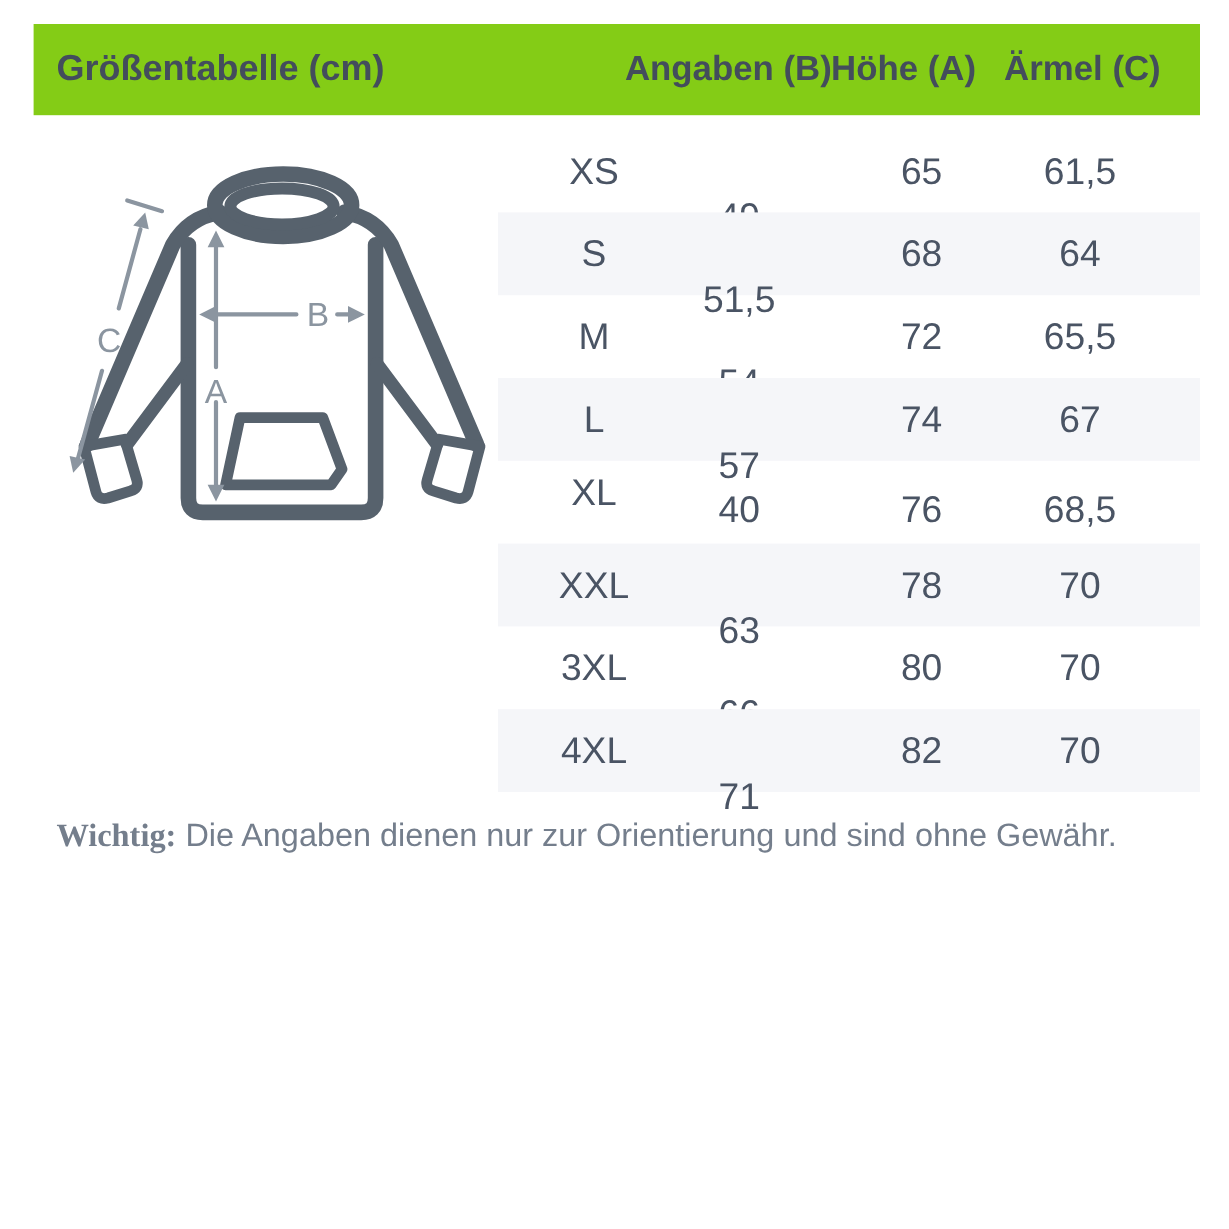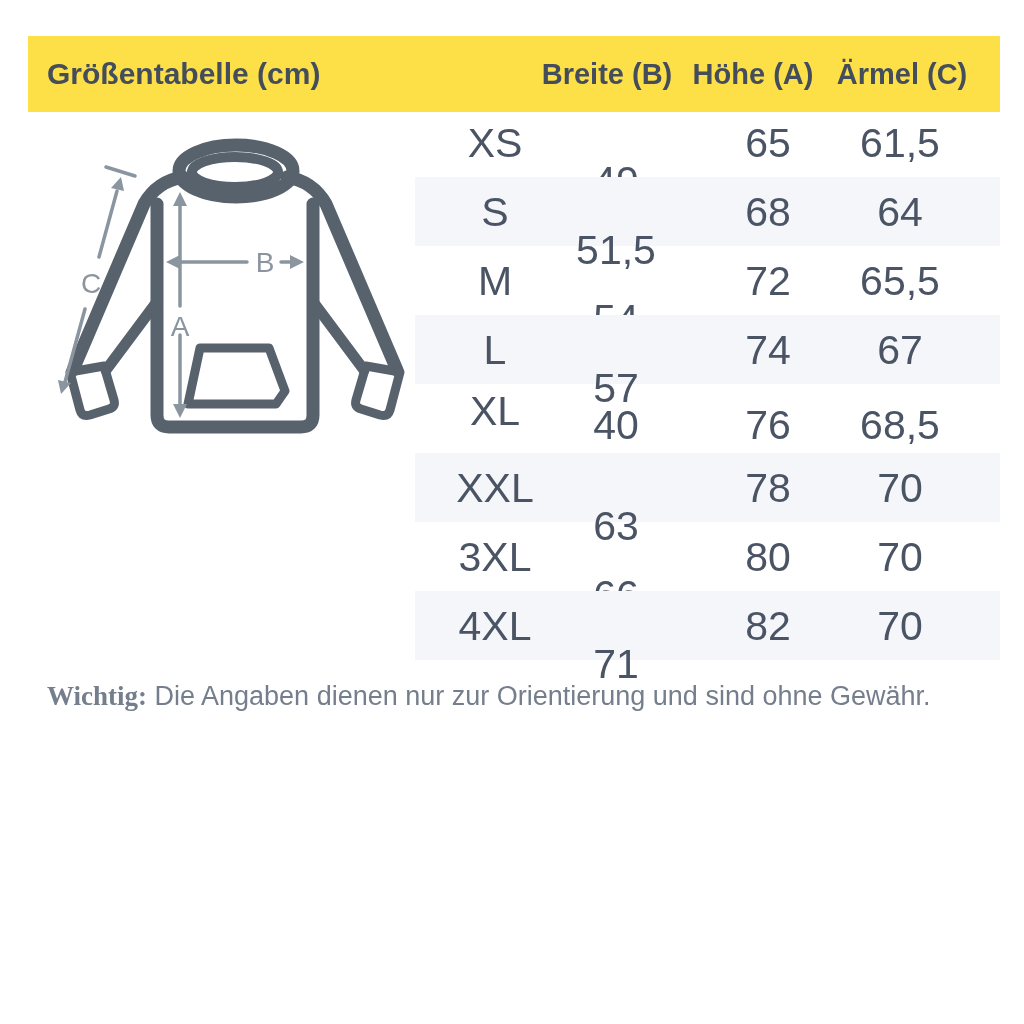"Größentabelle (cm)" #header-band { background: #fde047 -> #84cc16; top: 36px -> 20px }
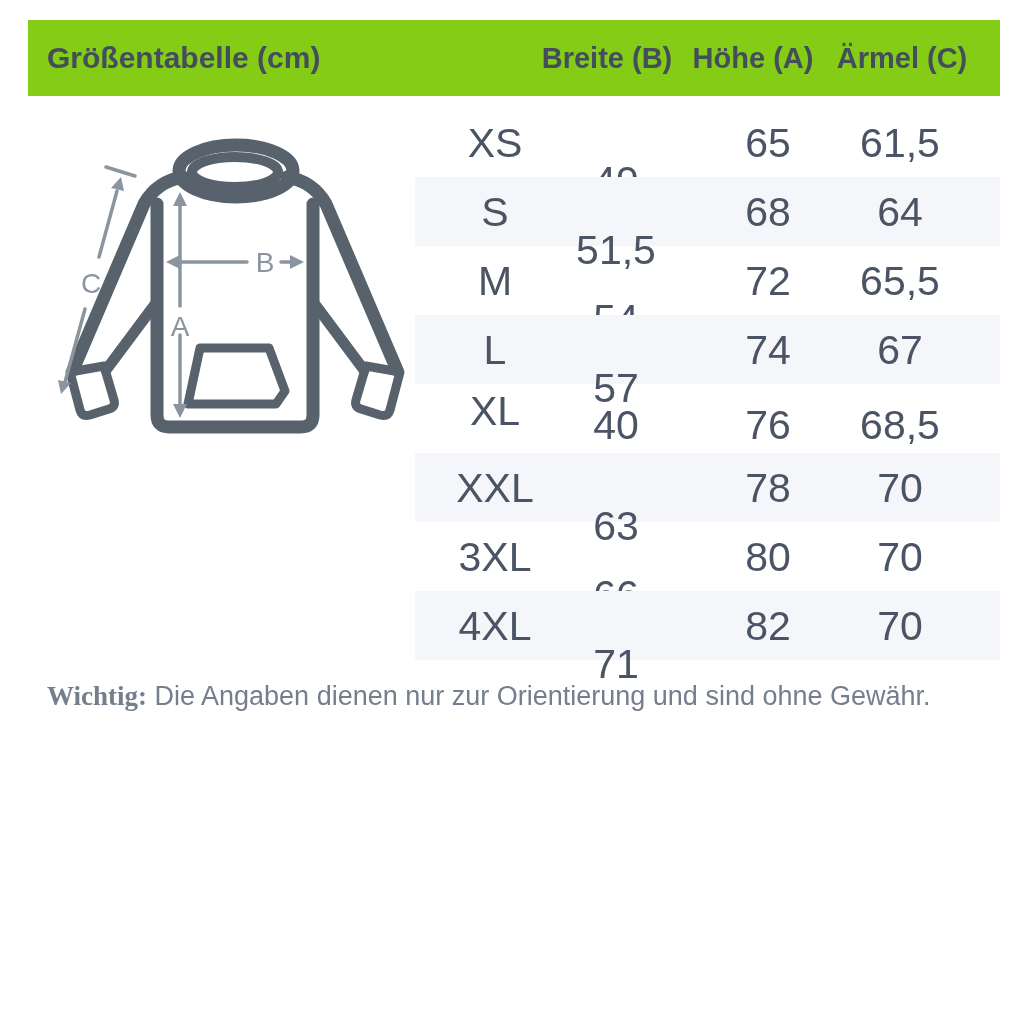"Breite (B)" div.col-header { text: Breite -> Angaben }
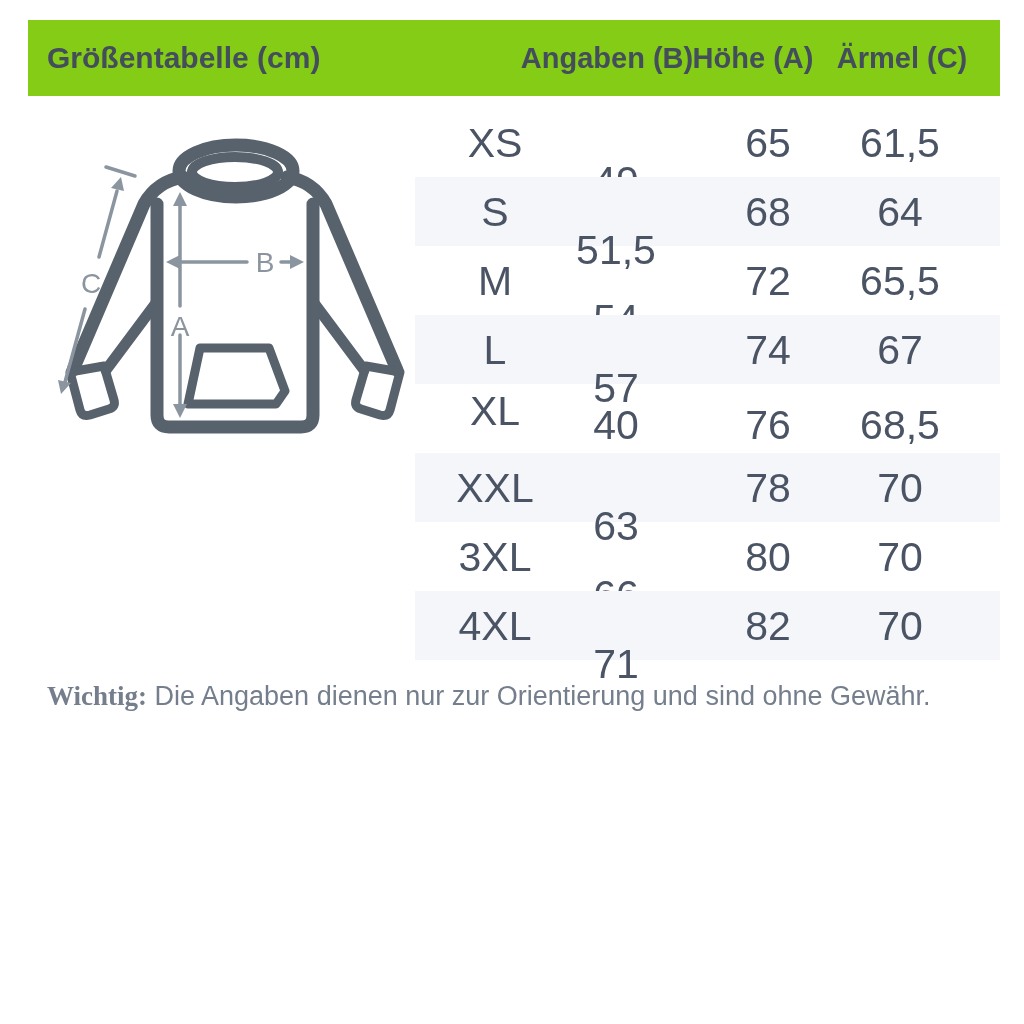"XS" .t-cell { font-size: 41px -> 31px }
